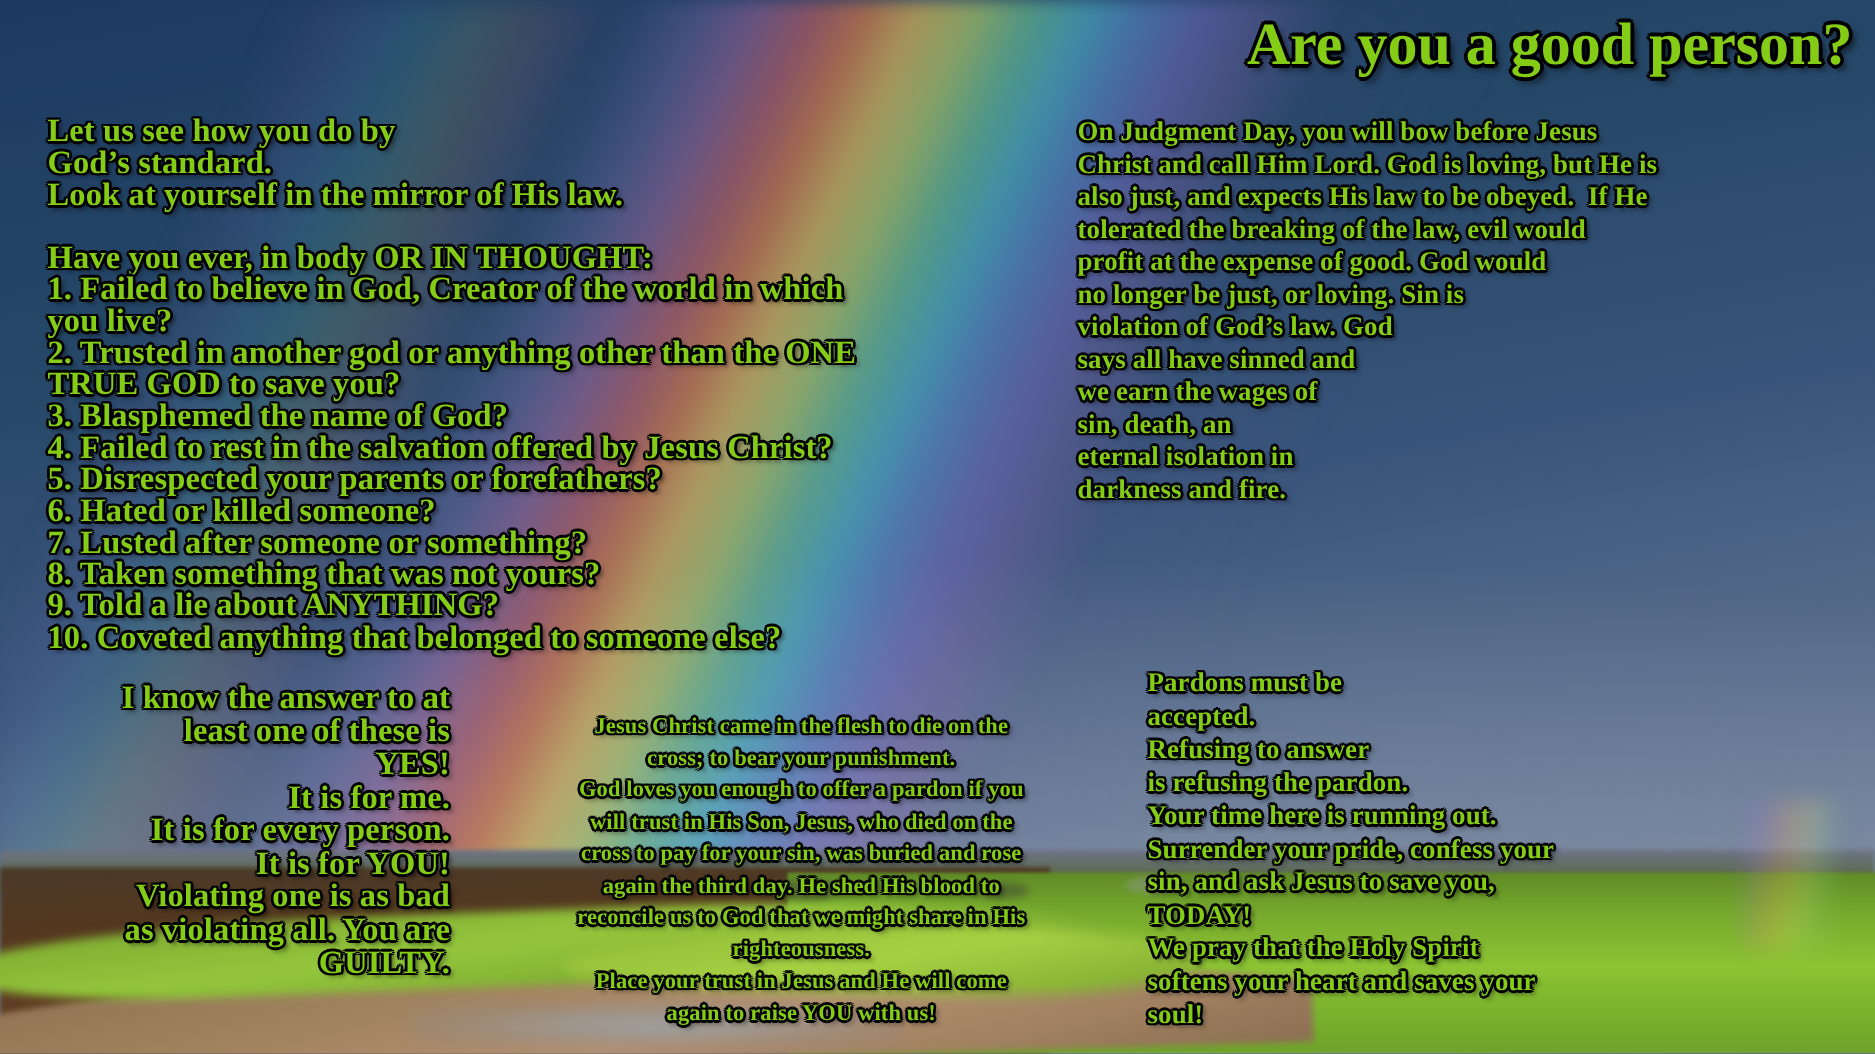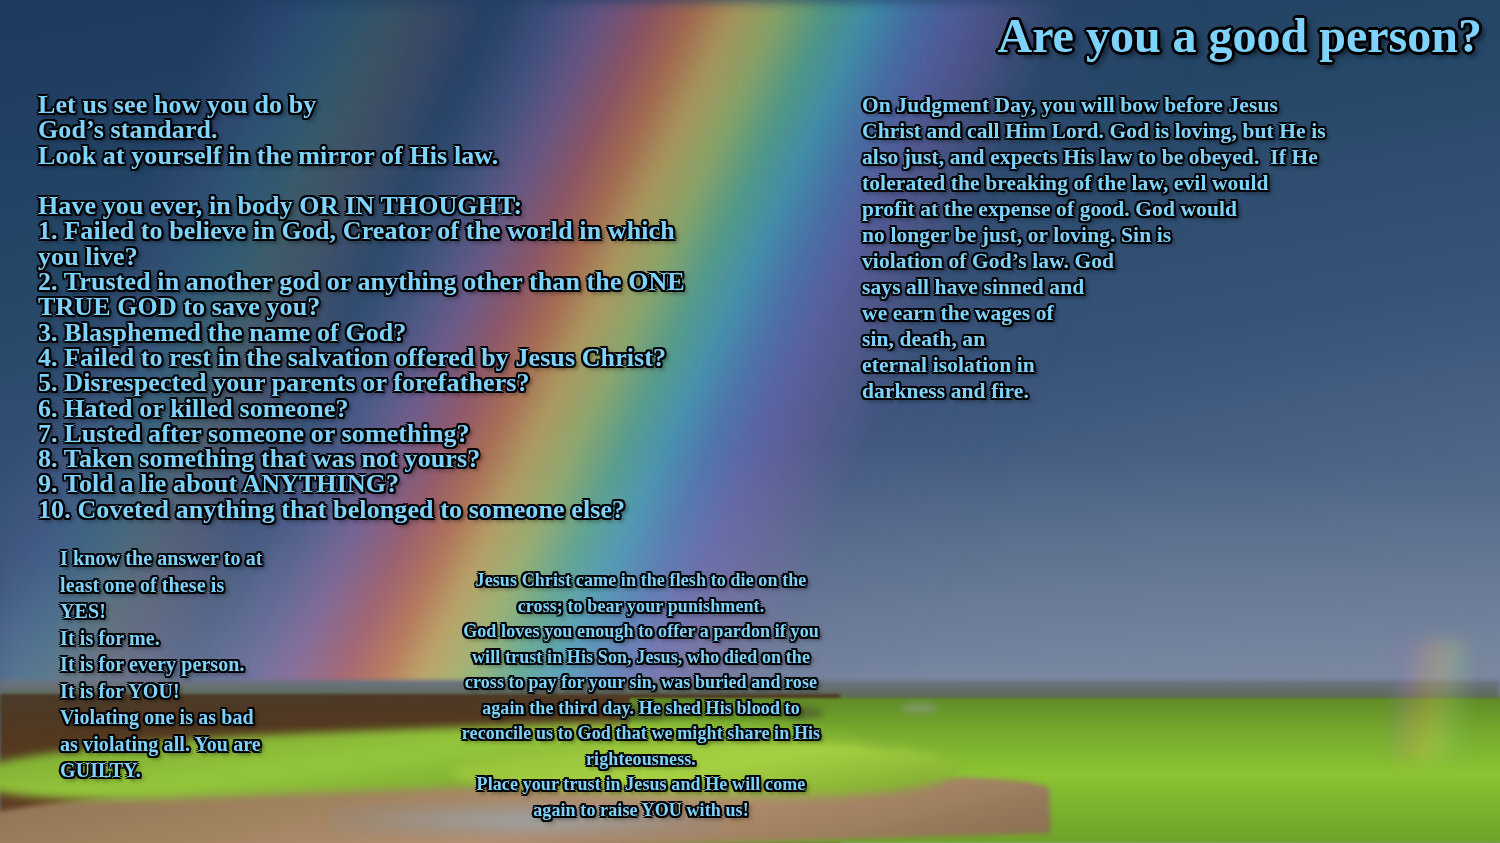"Are you a good person?" .txt { color: #7dd3fc -> #84cc16 }
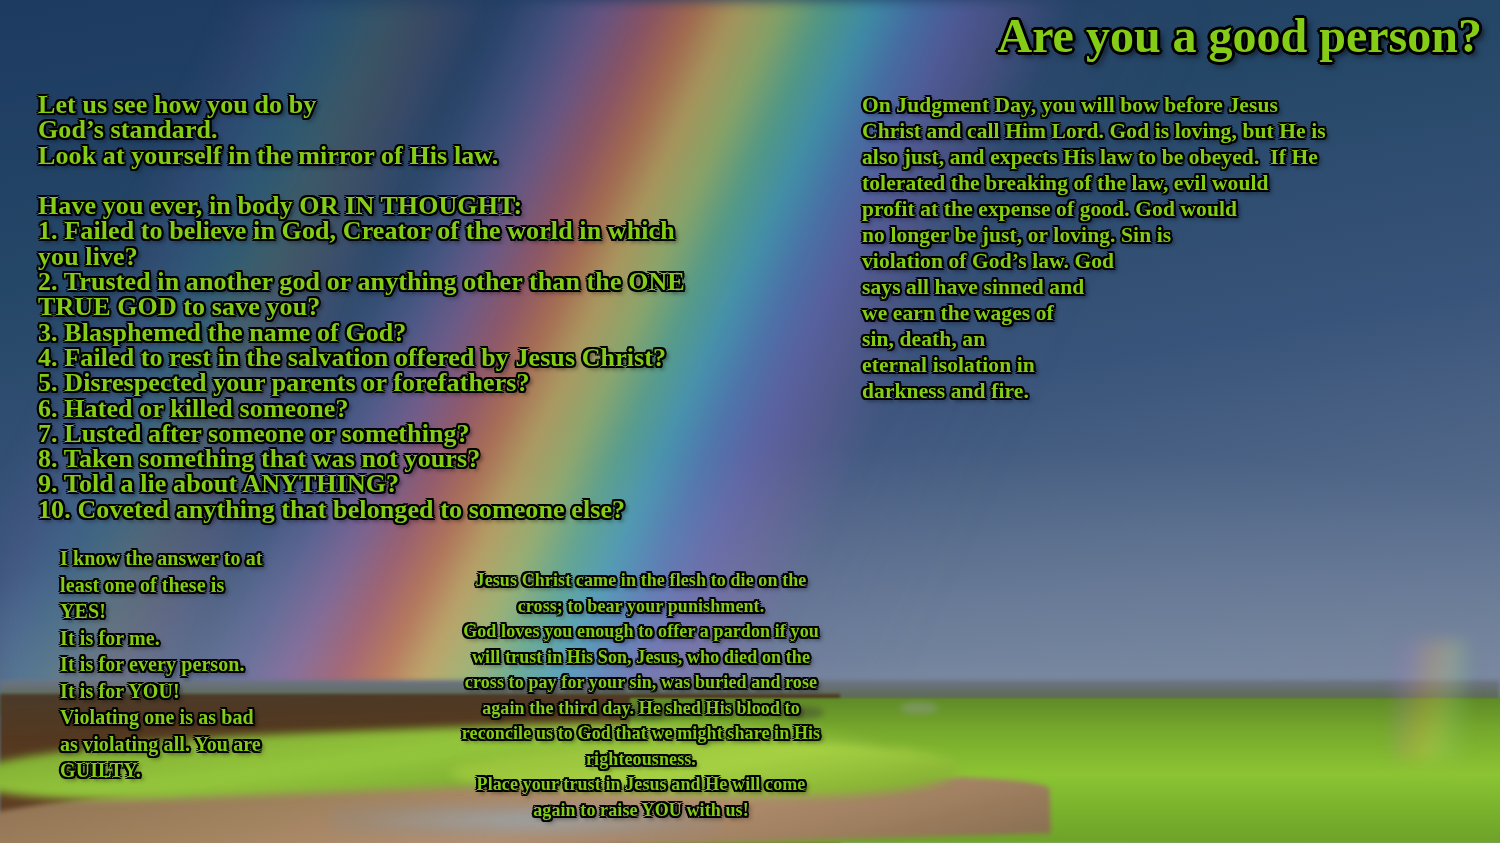"I know the answer to" #guilty-block { font-size: 20px -> 26px; text-align: left -> right }
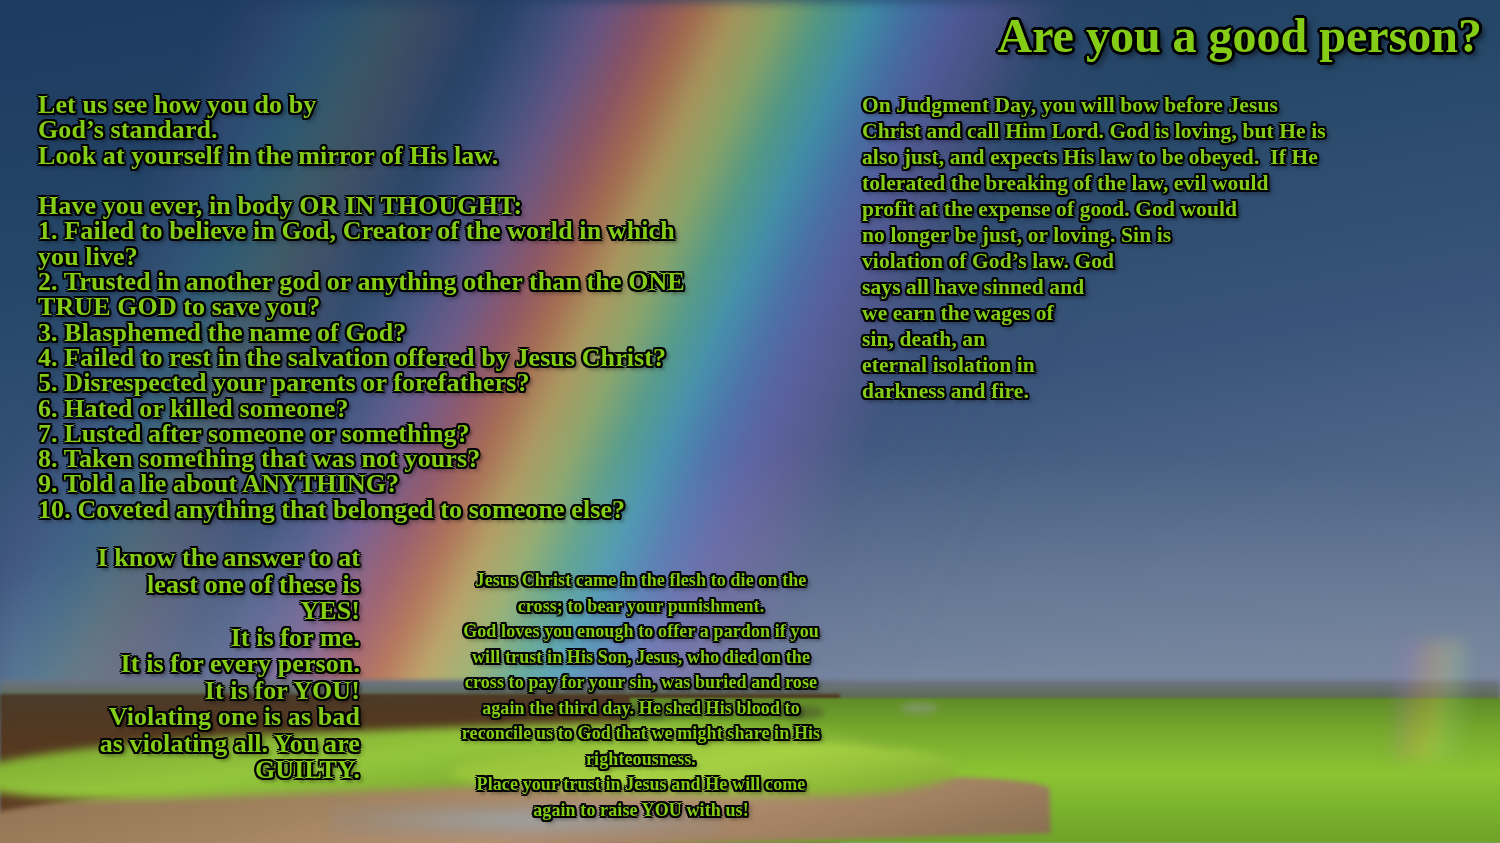"Pardons must be" div.txt { html: none -> <div>Pardons must be accepted. Refusing to answer is refusing the pardon. Your time here is running out. Surrender your pride, confess your sin, and ask Jesus to save you, TODAY! We pray that the Holy Spirit softens your heart and saves your soul!</div> }
